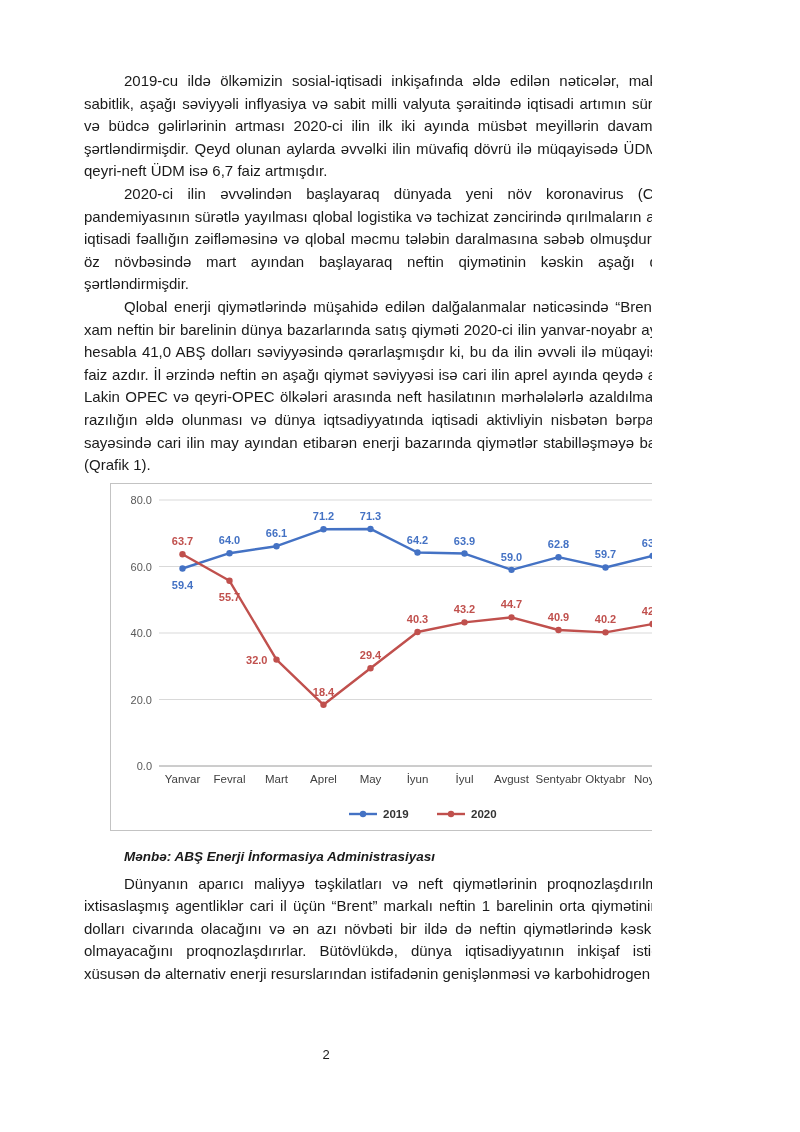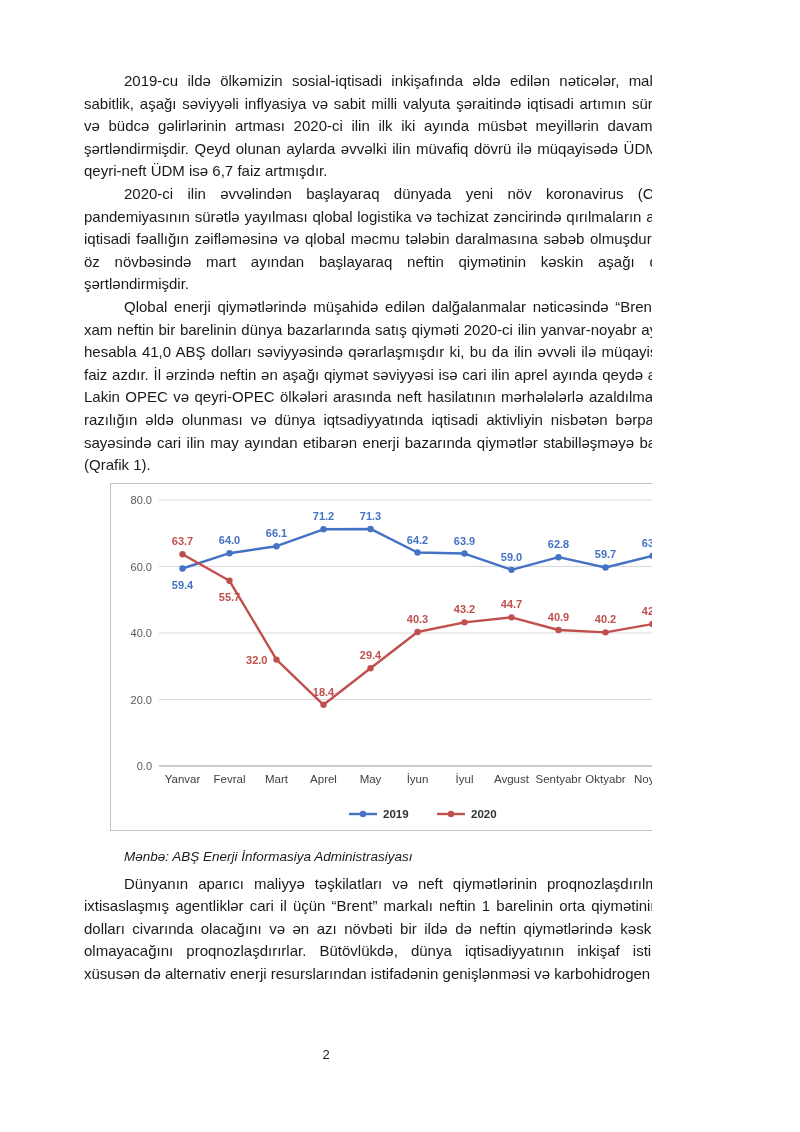"Mənbə: ABŞ Enerji İnformasiya" .source-note { font-weight: none -> bold }
